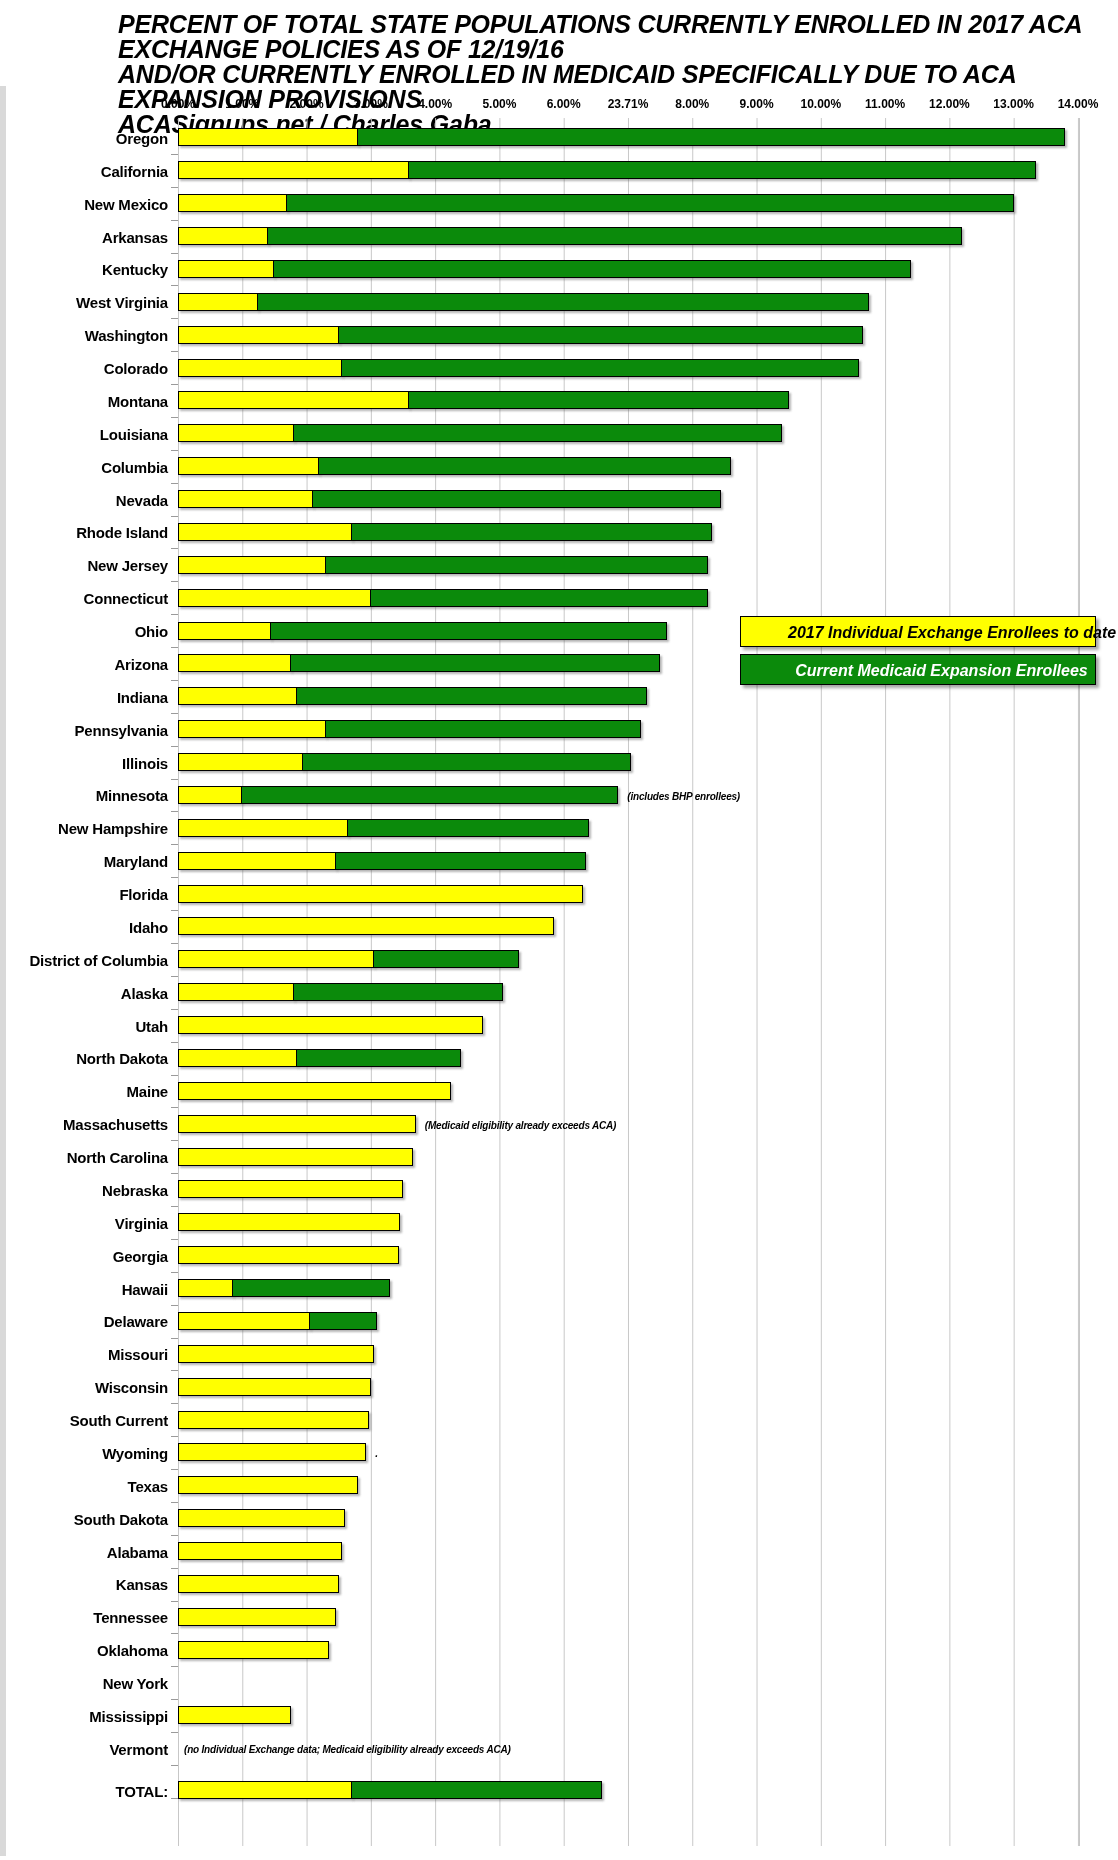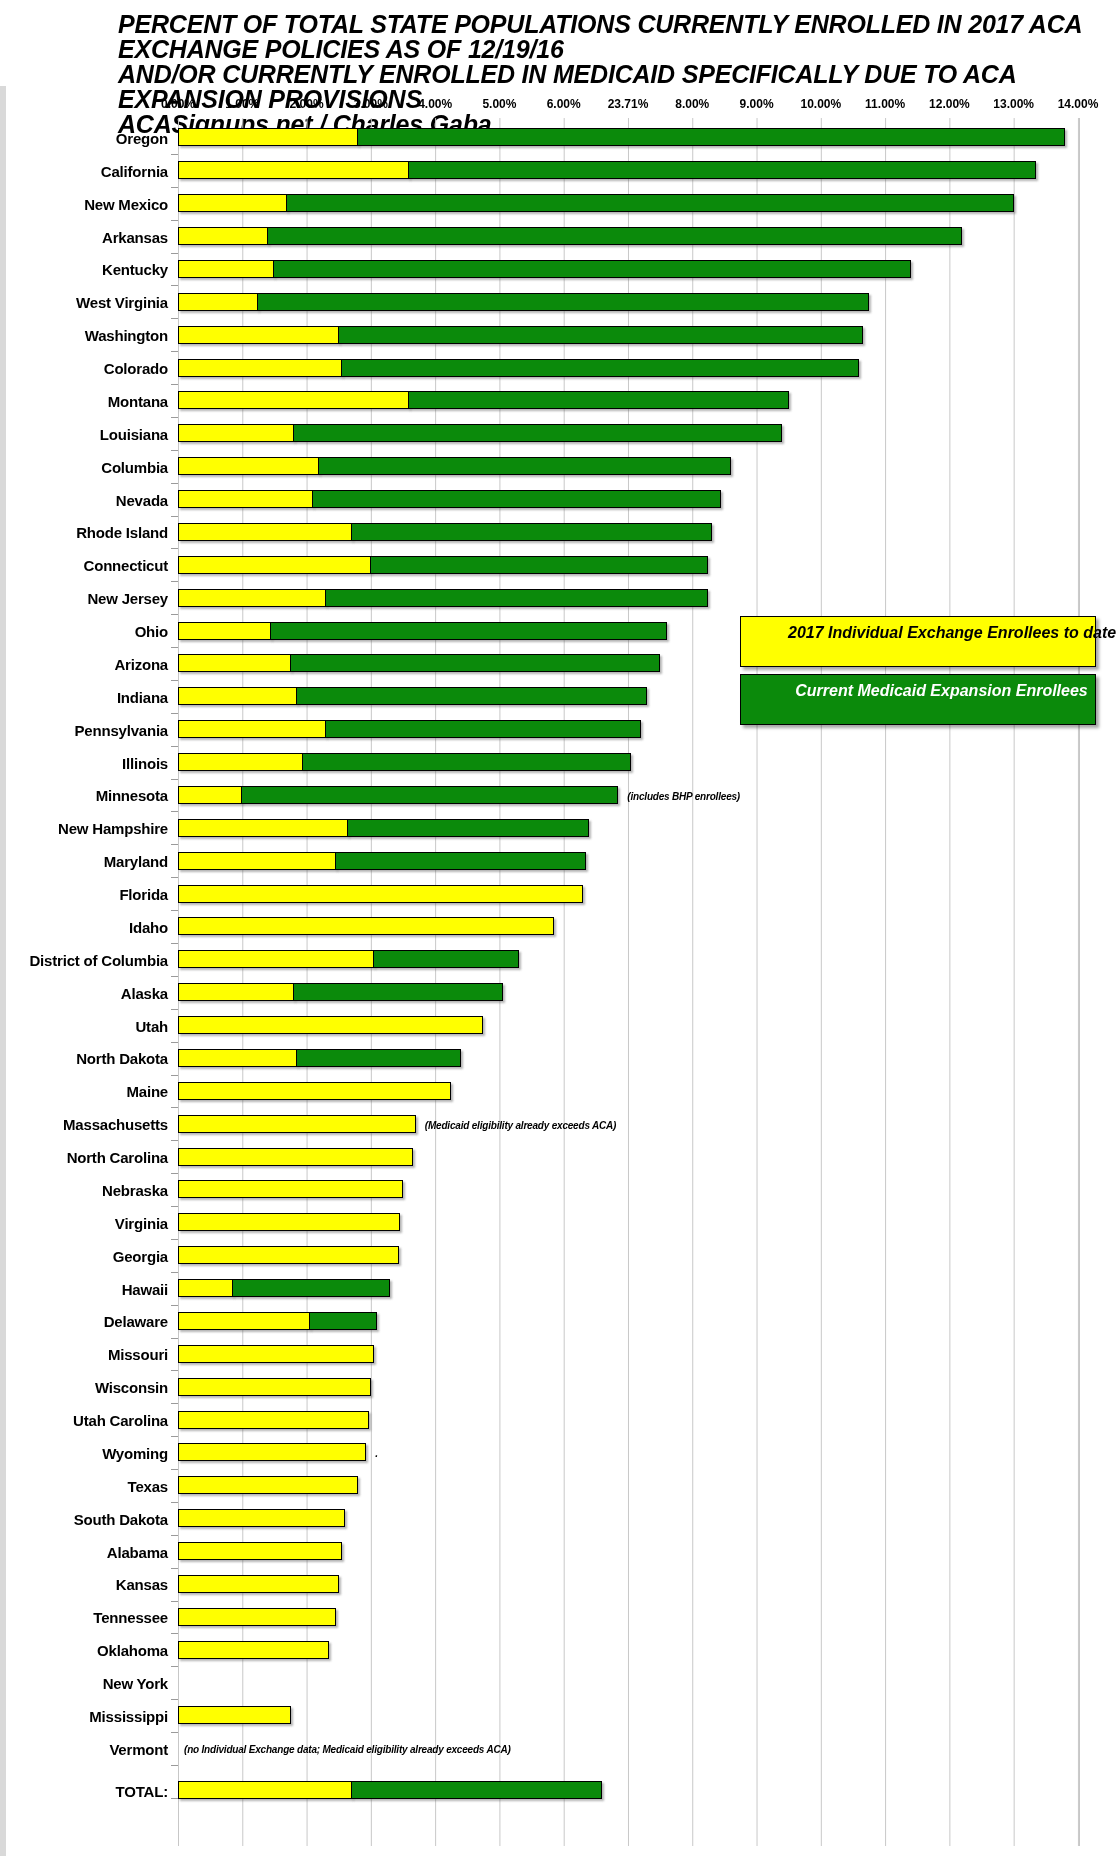"Connecticut" div.row { order: before "New Jersey" -> after "New Jersey" }
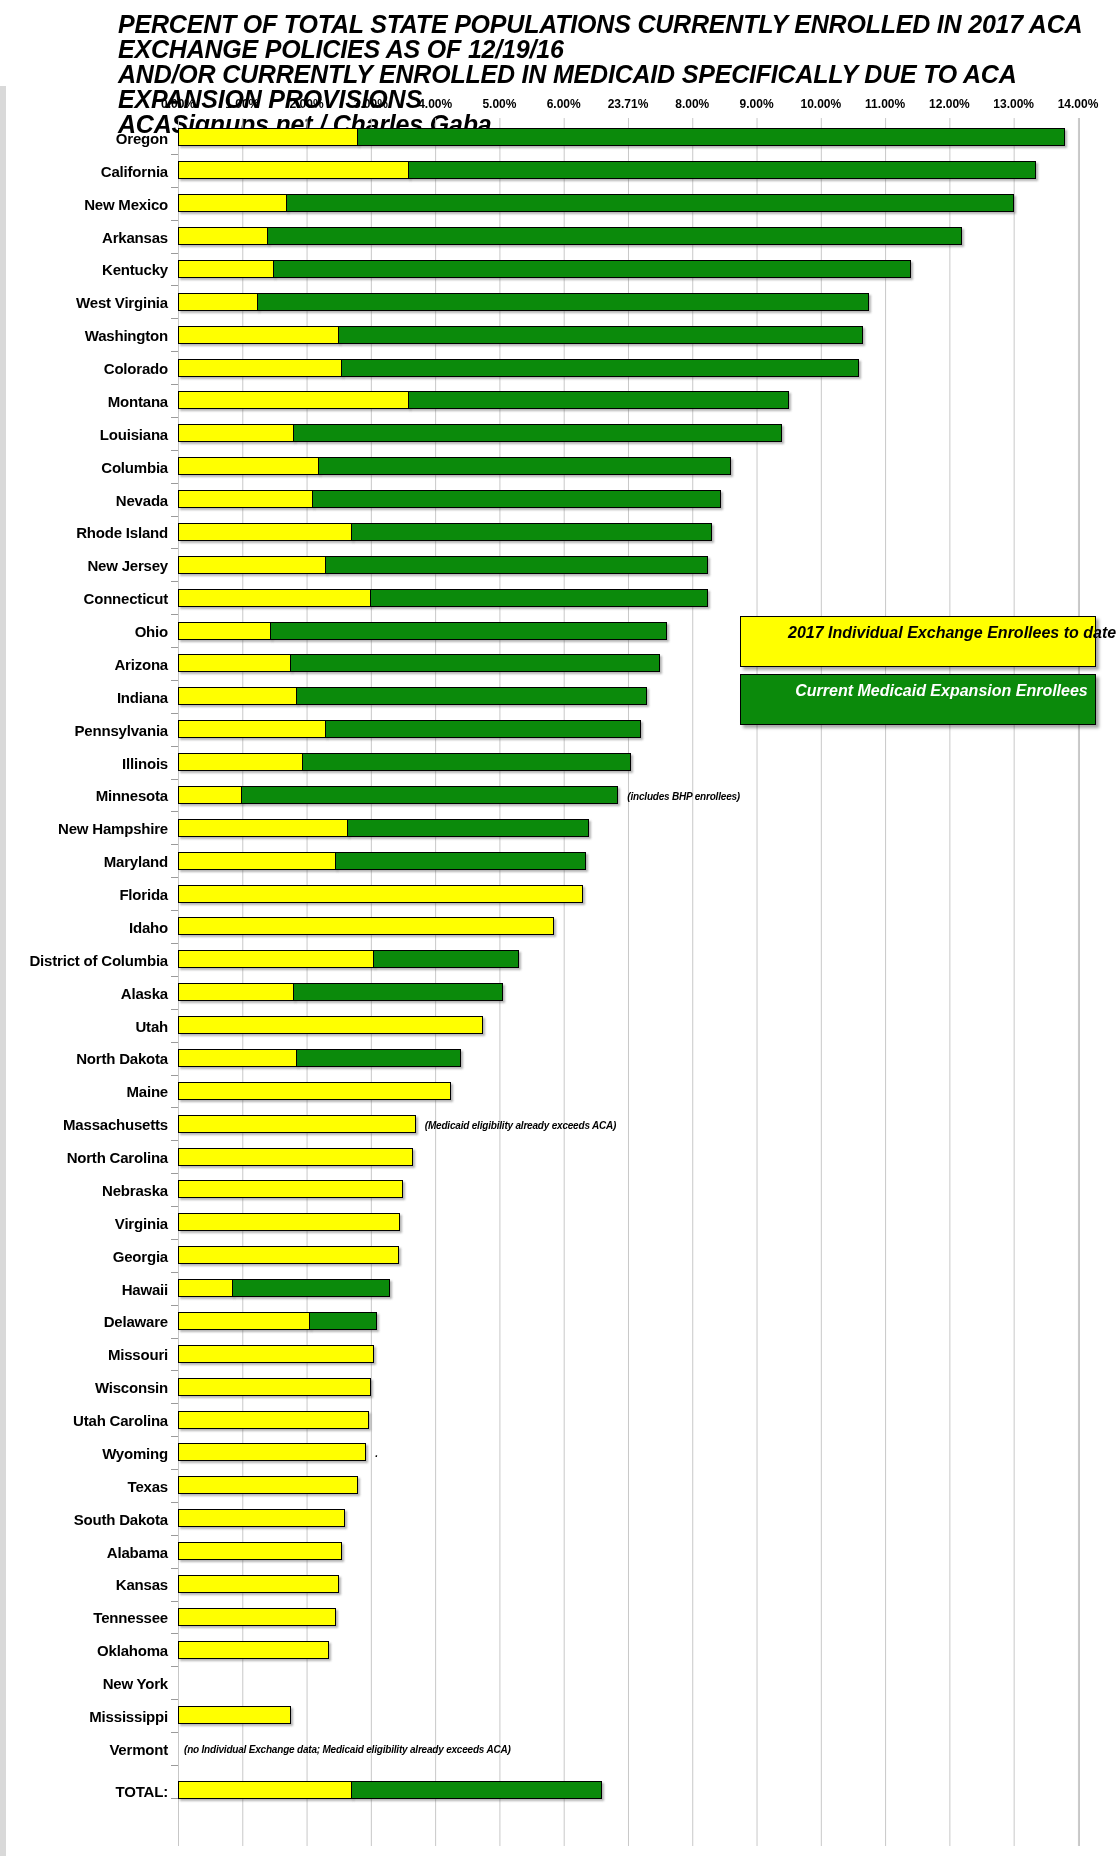"2017 Individual Exchange Enrollees to" .legend-box { height: 51px -> 31px }
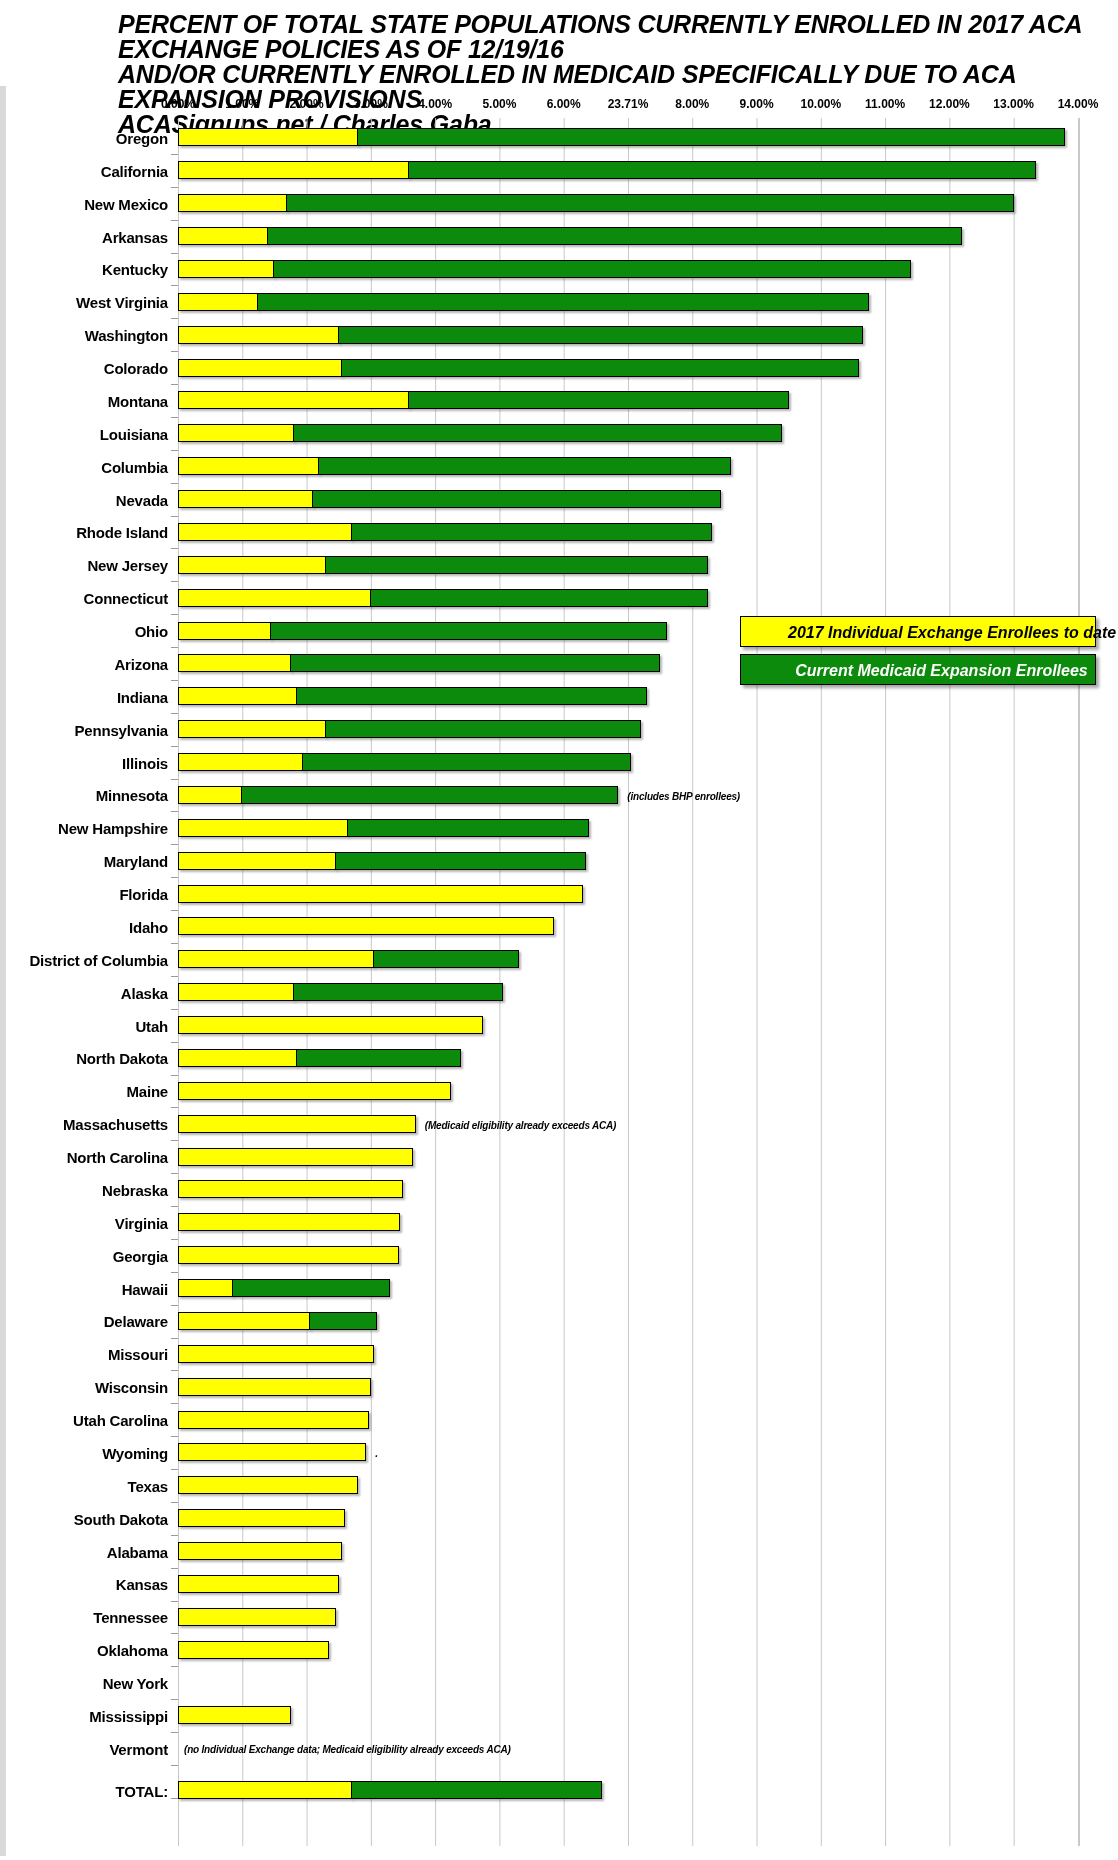"Utah Carolina" div.cat-label { text: Utah Carolina -> South Current }
